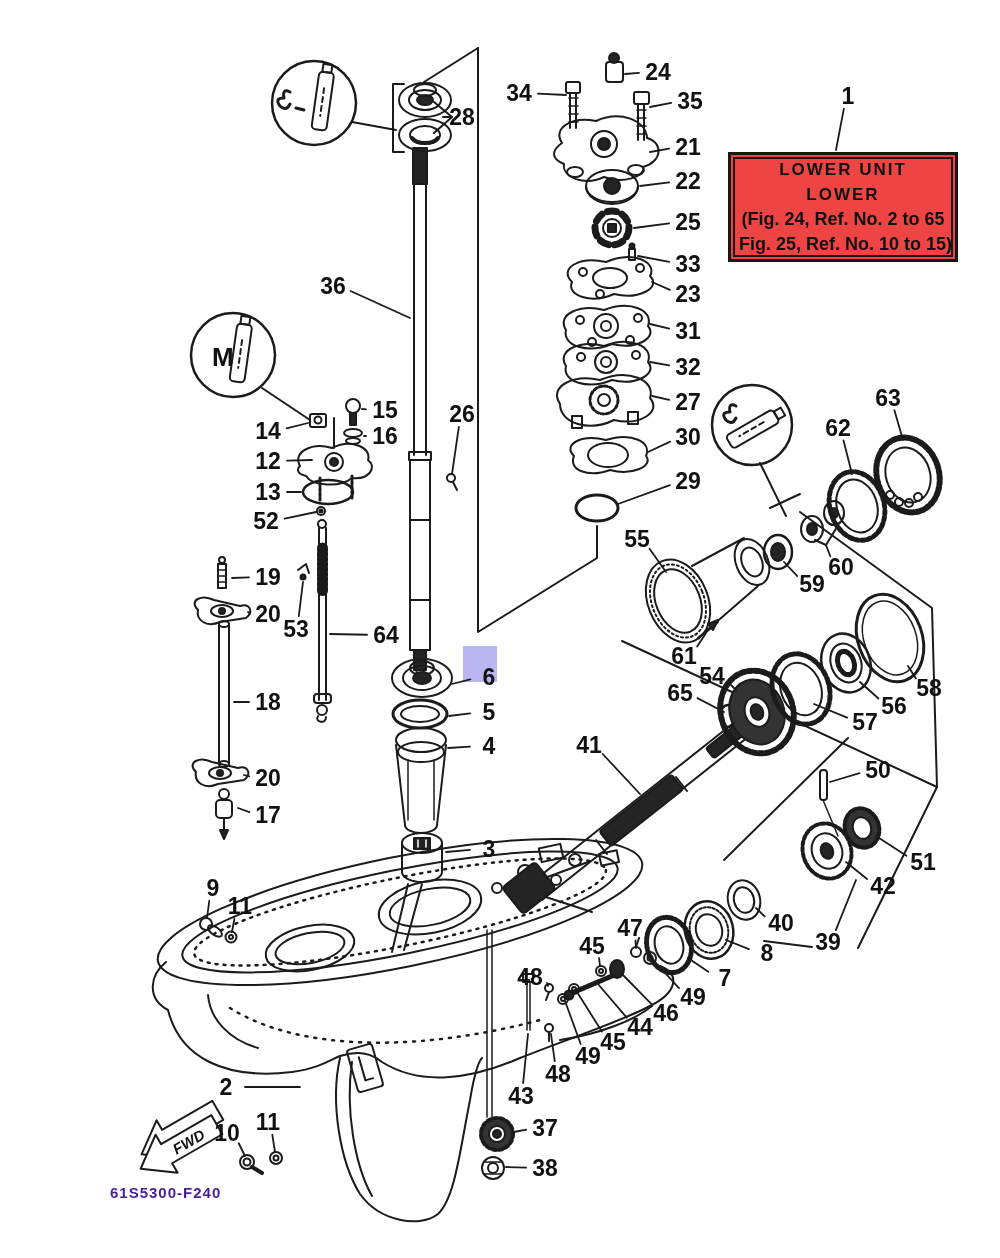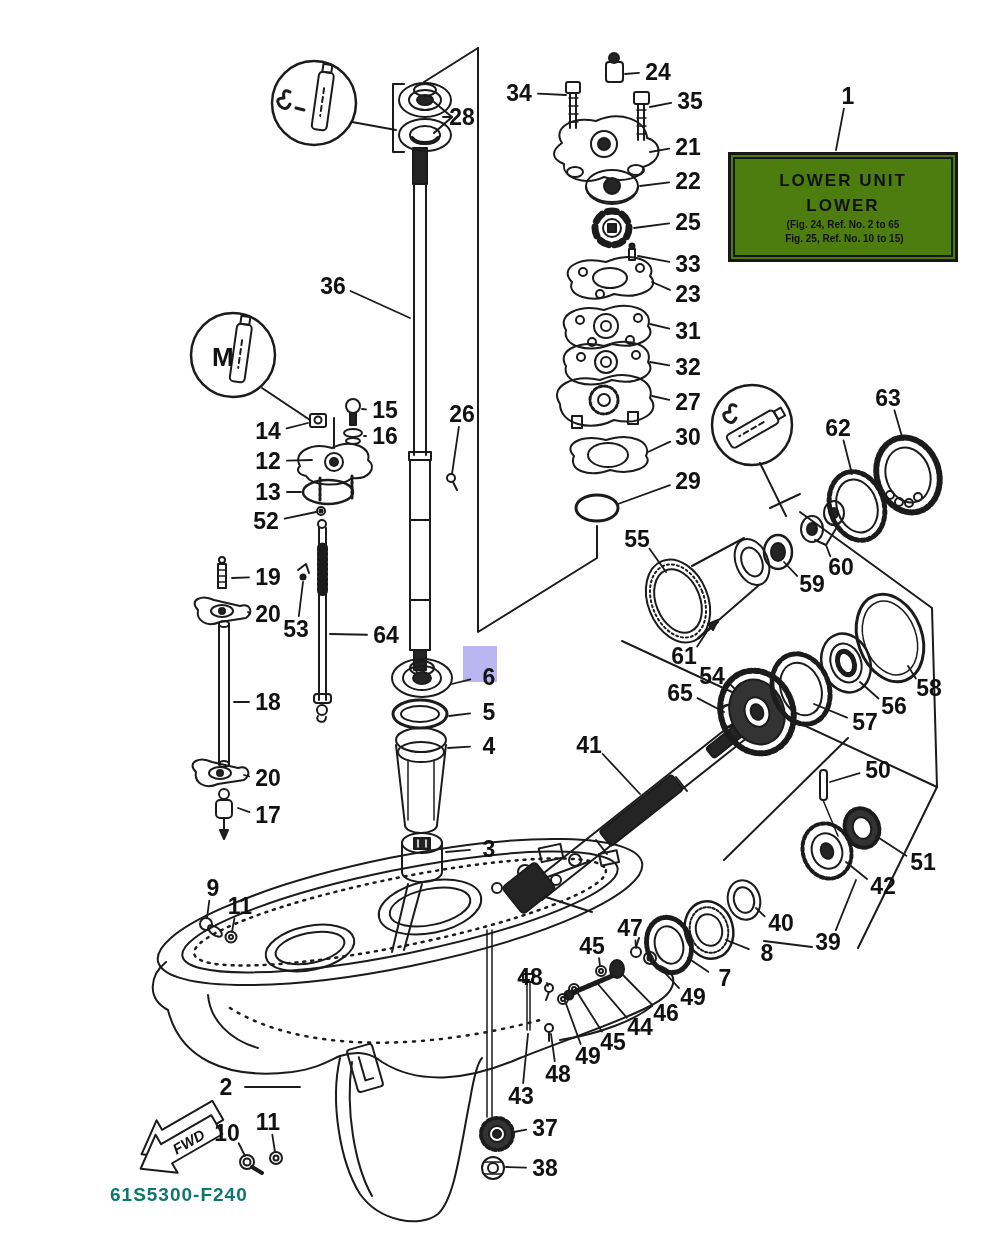"LOWER UNIT" .info-box { background: #4d7c0f -> #ef4444 }
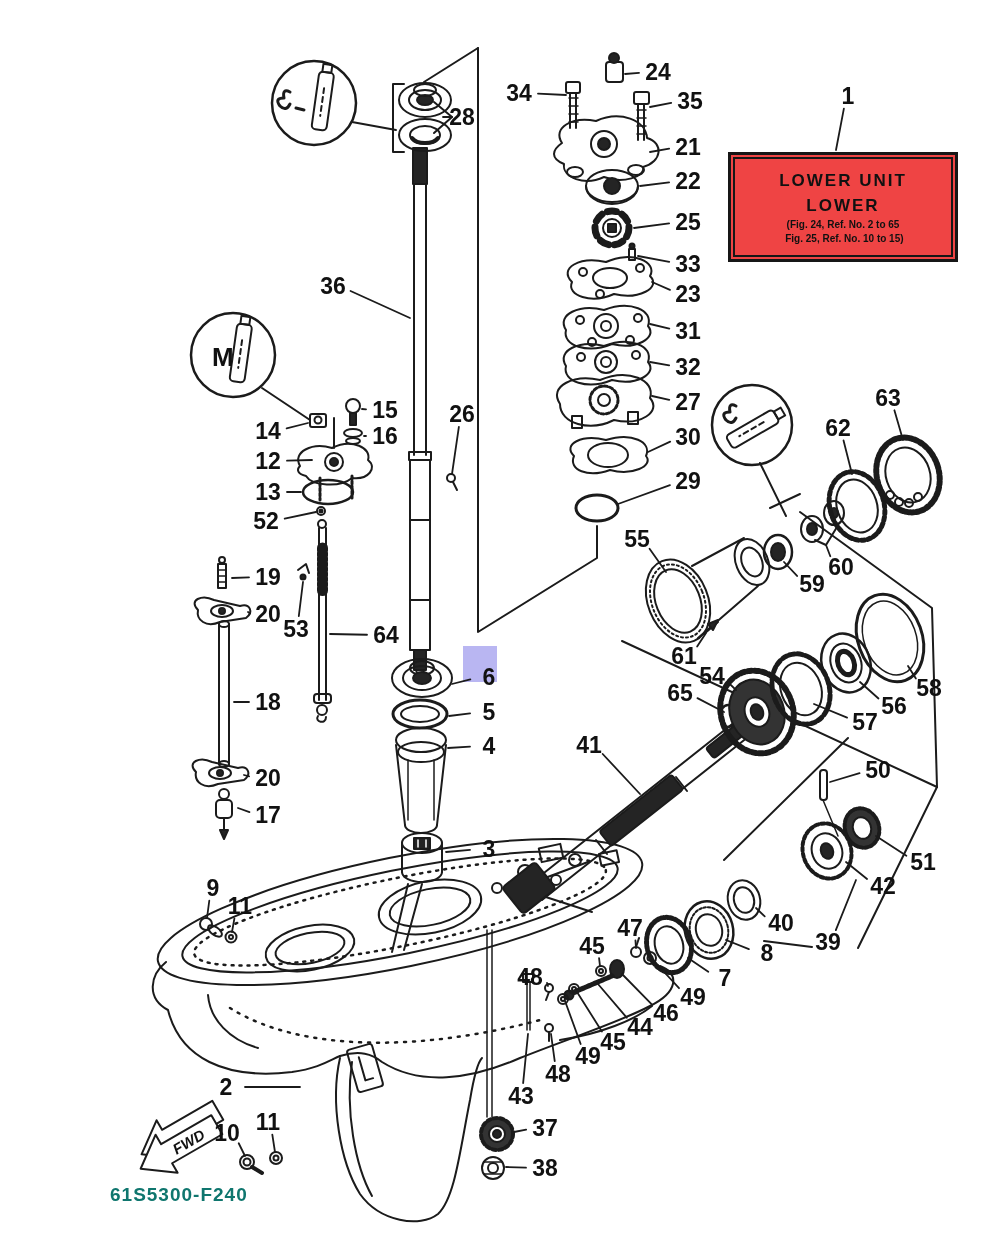"(Fig. 24, Ref. No. 2" .ib-sub { font-size: 10px -> 18px }
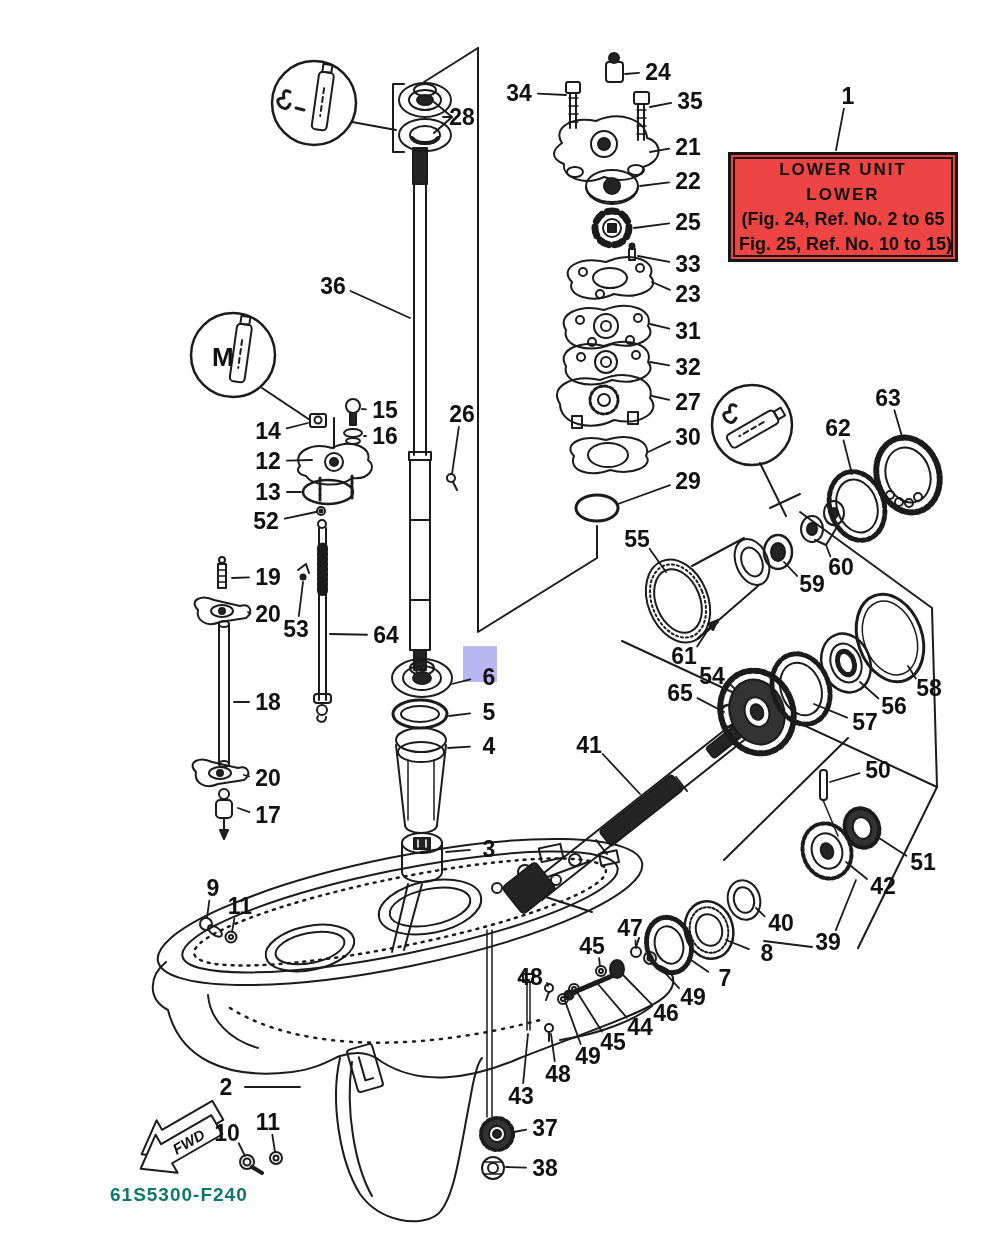"61S5300-F240" .code-label { color: #0f766e -> #4c1d95; font-size: 19px -> 15px }
